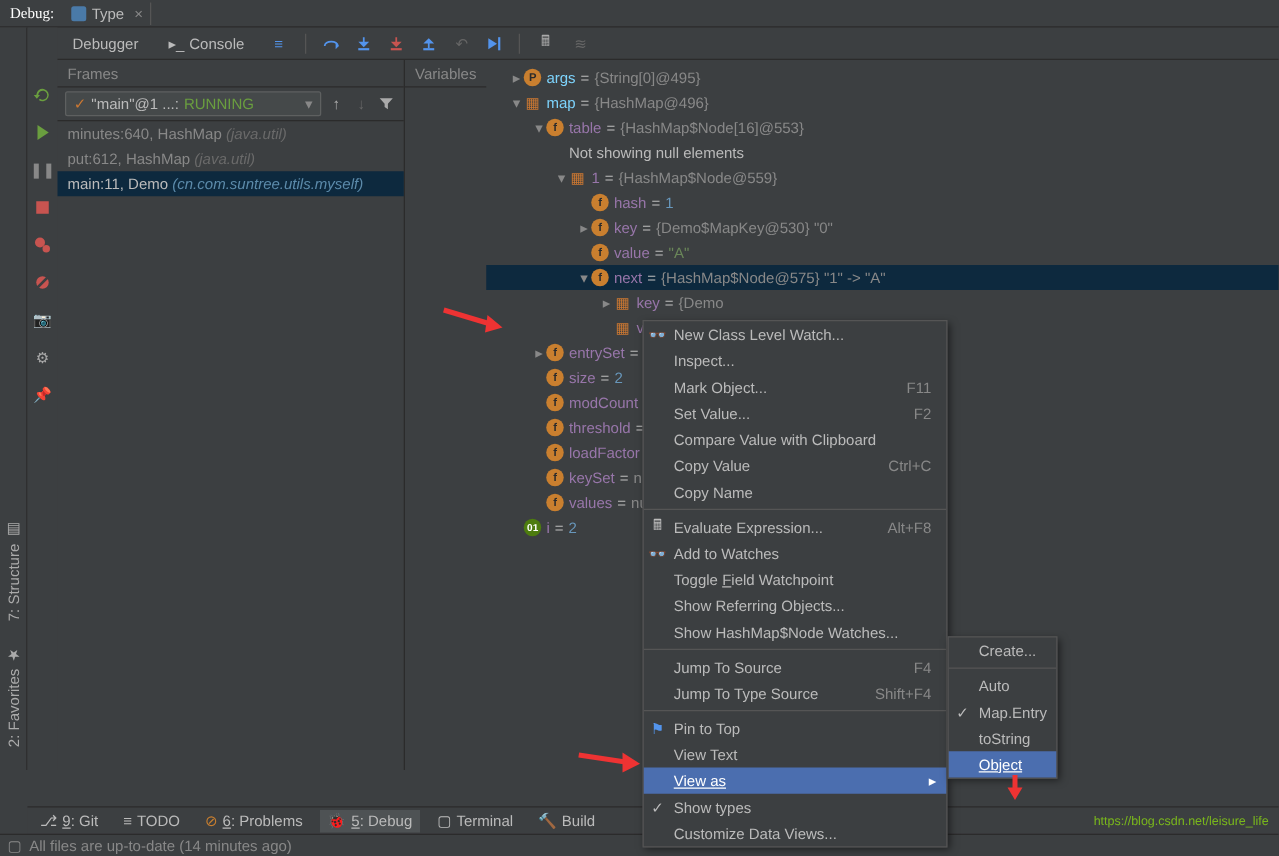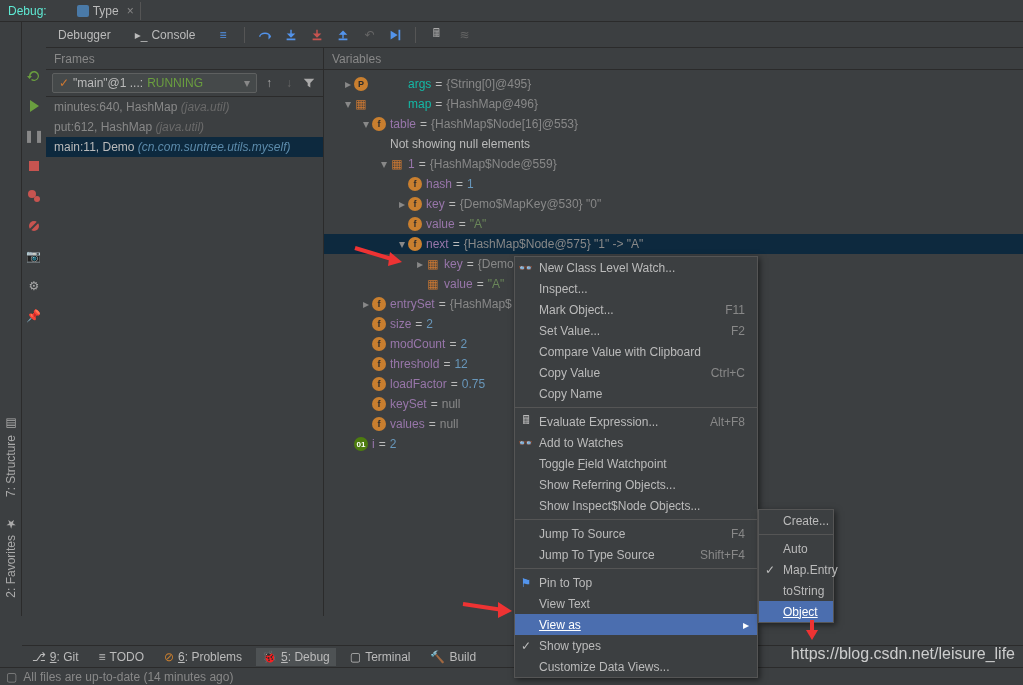"Debug:" .top-bar .lbl { color: #5eead4 -> #ffffff; font-family: none -> Liberation Serif, serif; margin-right: 24px -> 8px }
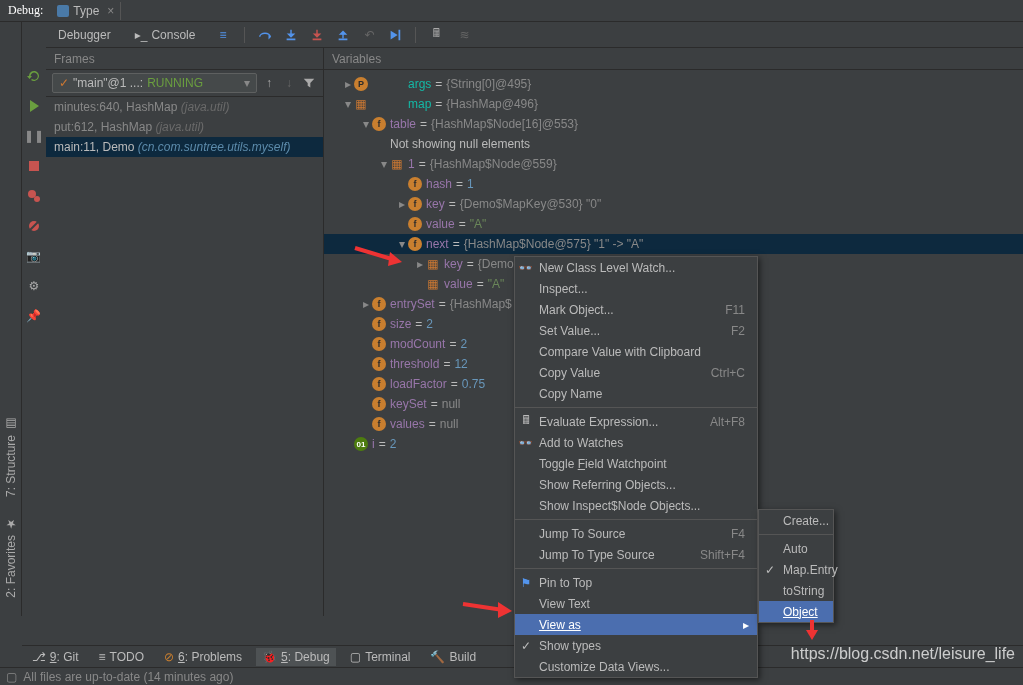"Variables" .vars-panel { flex-direction: column -> row; text-align: none -> right }
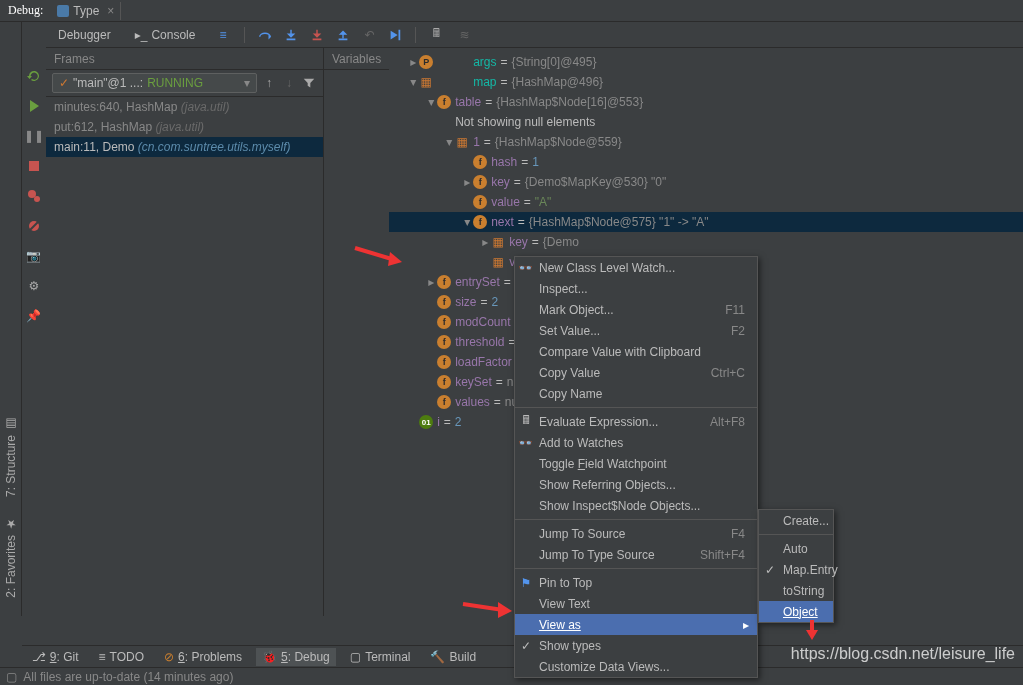"args" .vname.o { color: #14b8a6 -> #7dd3fc; margin-left: 36px -> none }
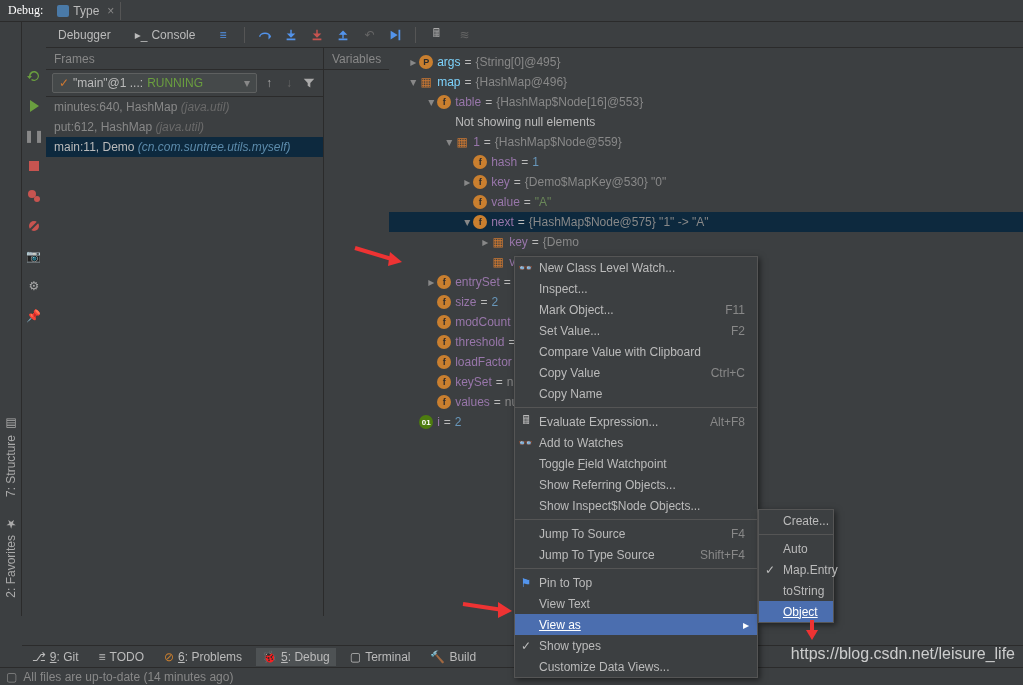"Show Inspect$Node Objects..." span { text: Inspect$Node Objects -> HashMap$Node Watches }
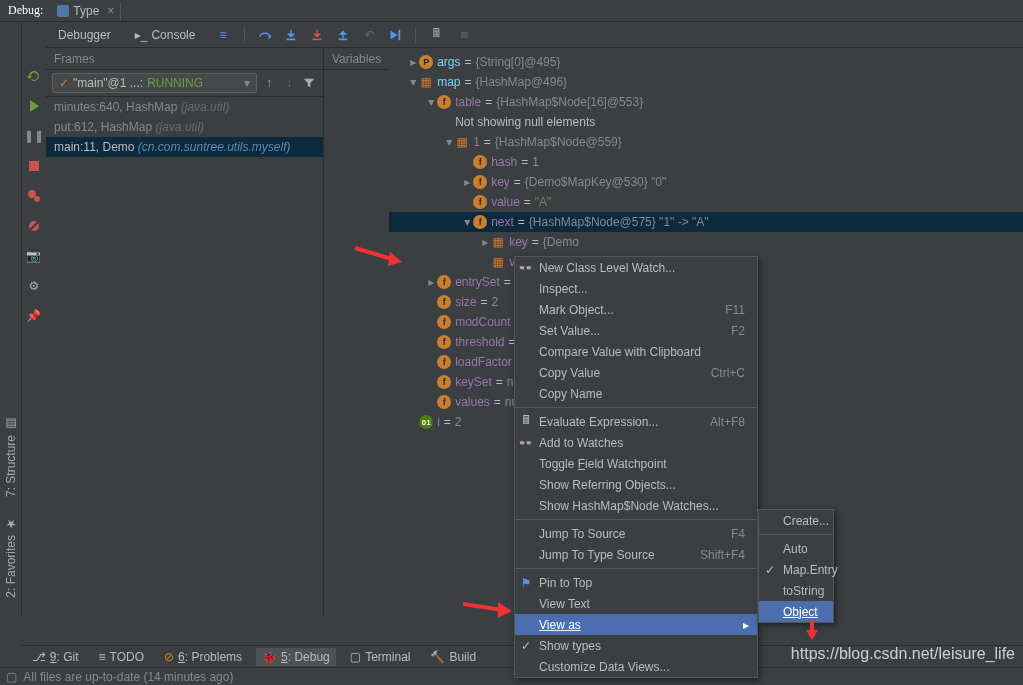"Create..." div.submenu { width: 76px -> 88px }
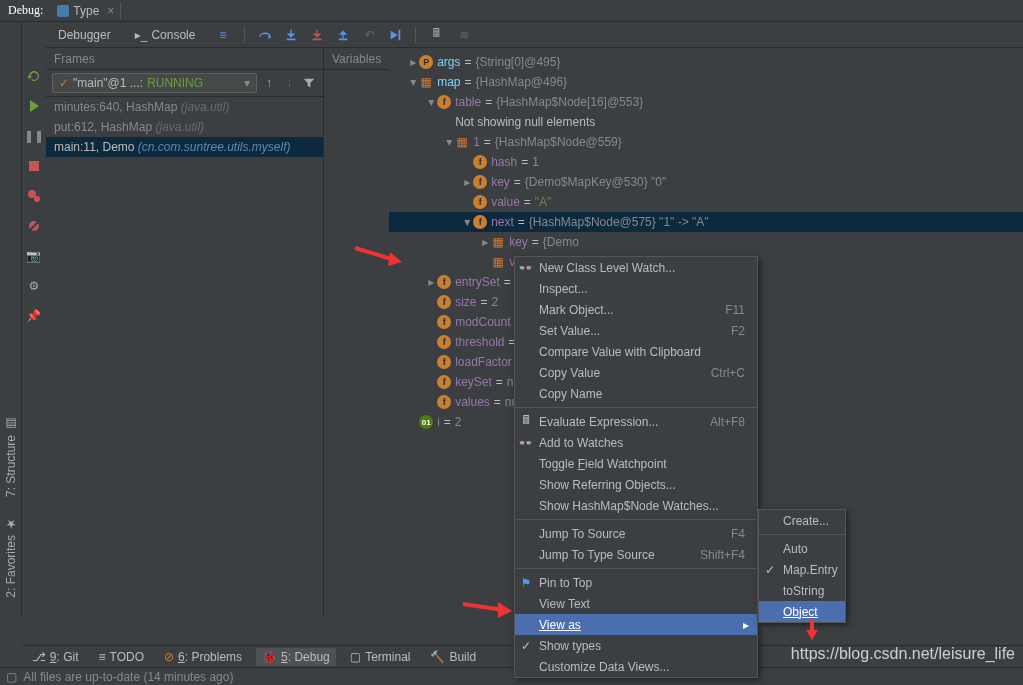"https://blog.csdn.net/leisure_life" .watermark { color: #e5e5e5 -> #84cc16; font-size: 16px -> 10px }
